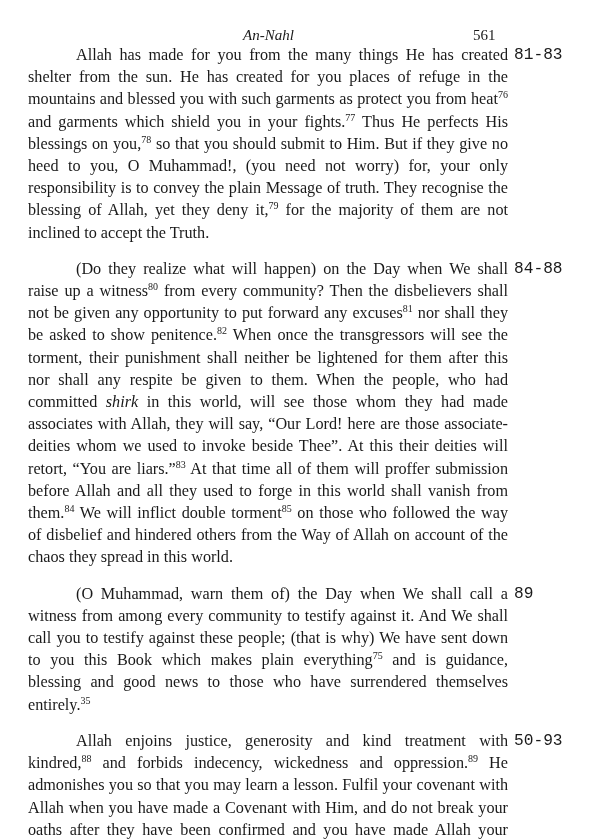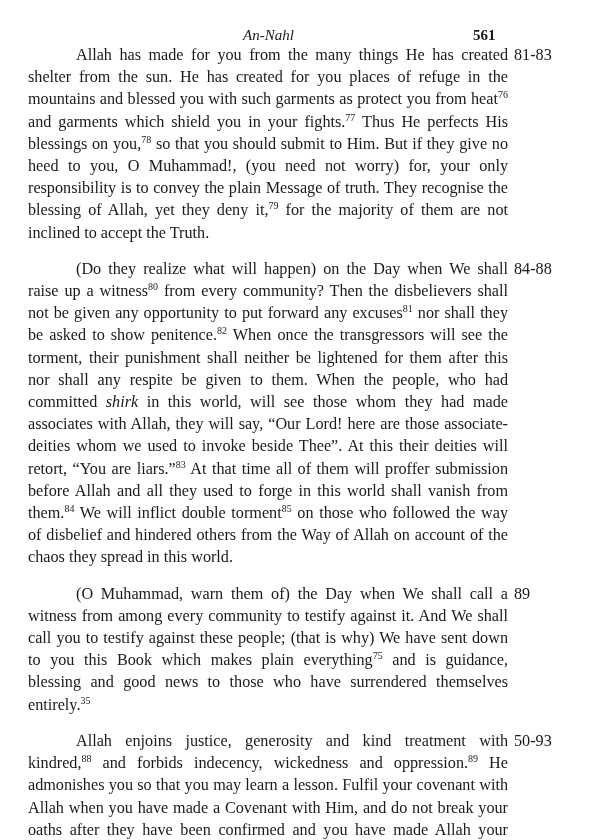"561" .header-page { font-weight: bold -> normal }
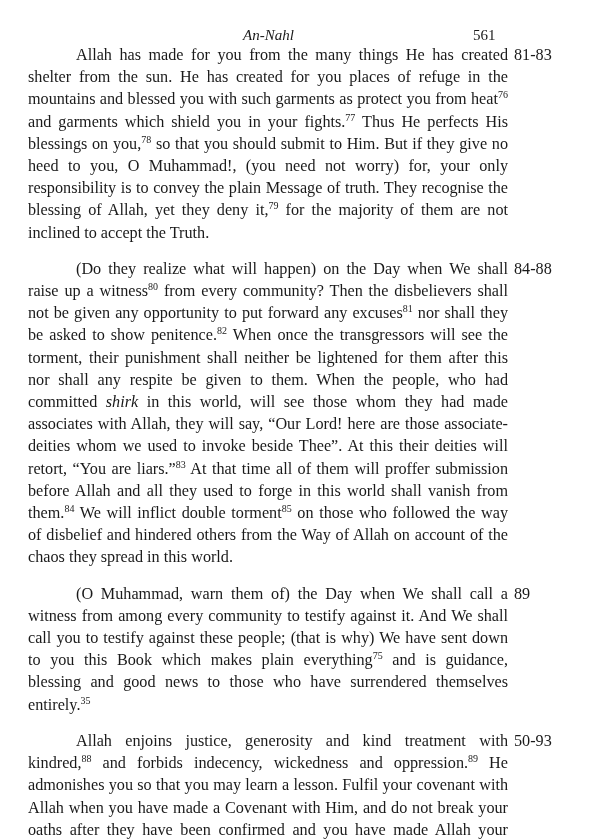"81-83" .verse-ref { font-family: none -> Liberation Mono, monospace }
